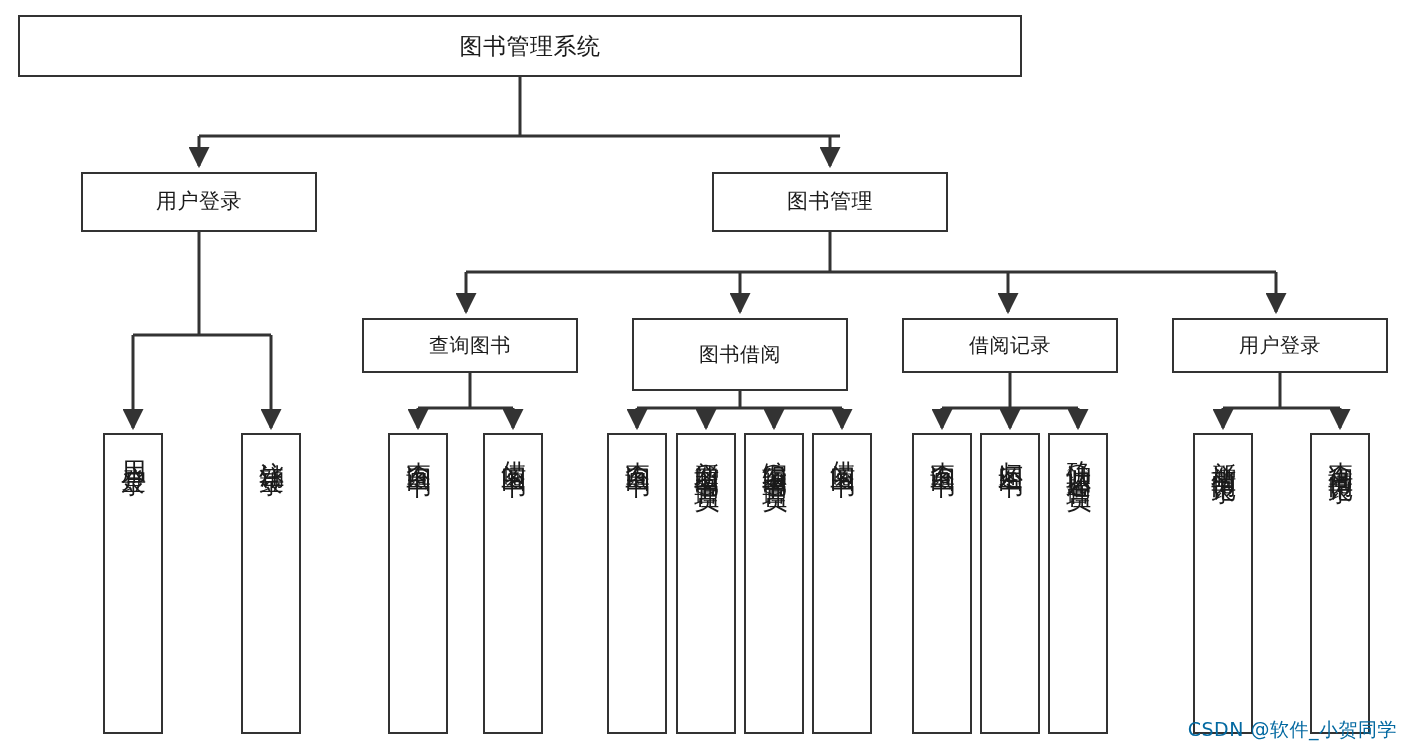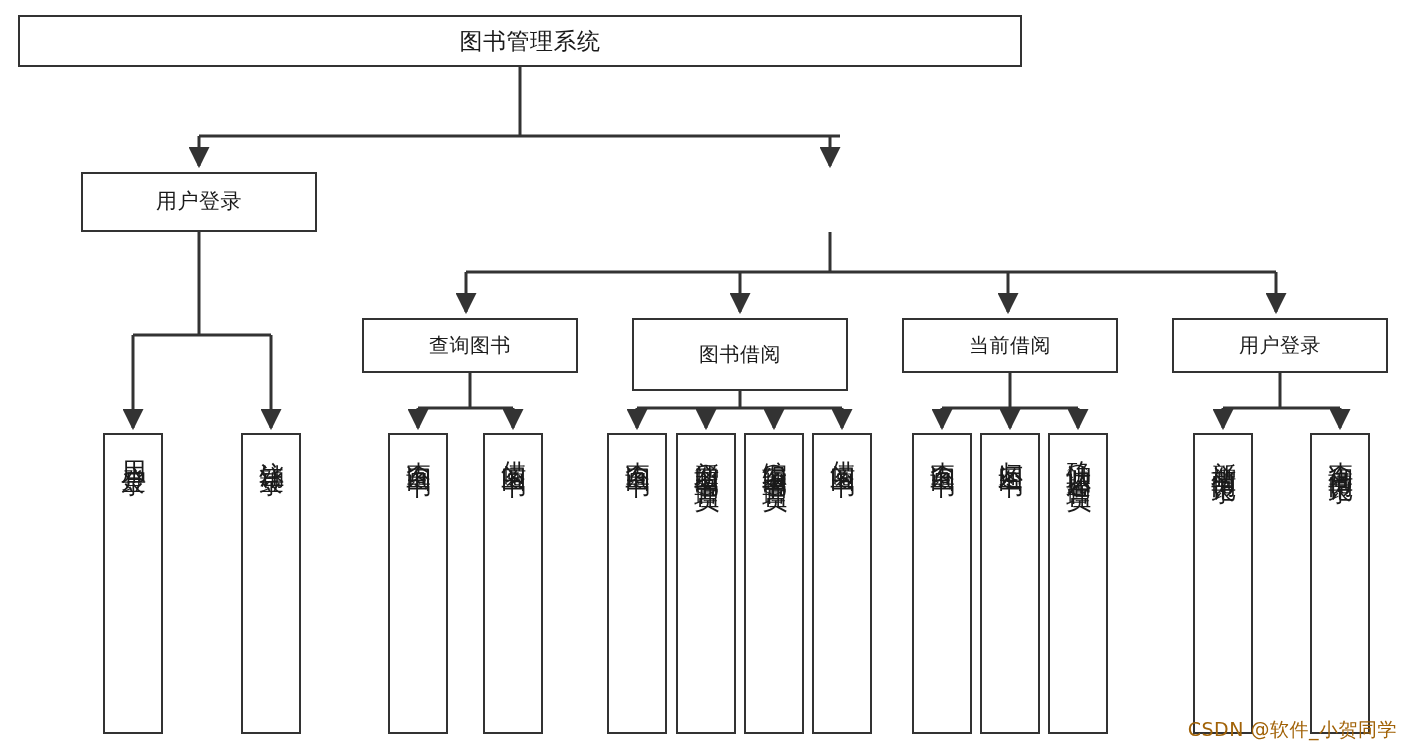"图书管理系统" div.node { height: 52px -> 62px }
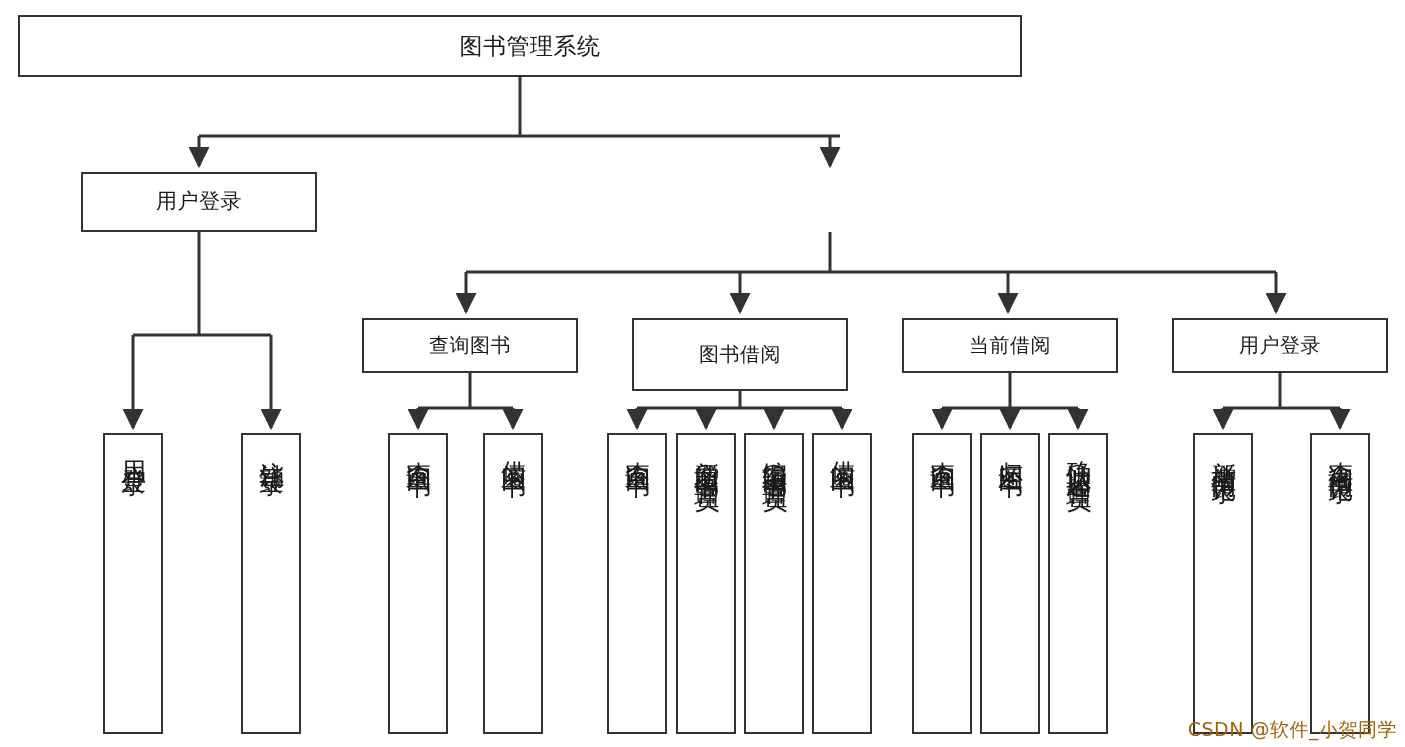"图书管理" div.node { html: none -> <div> <span>图书管理</span> </div> }
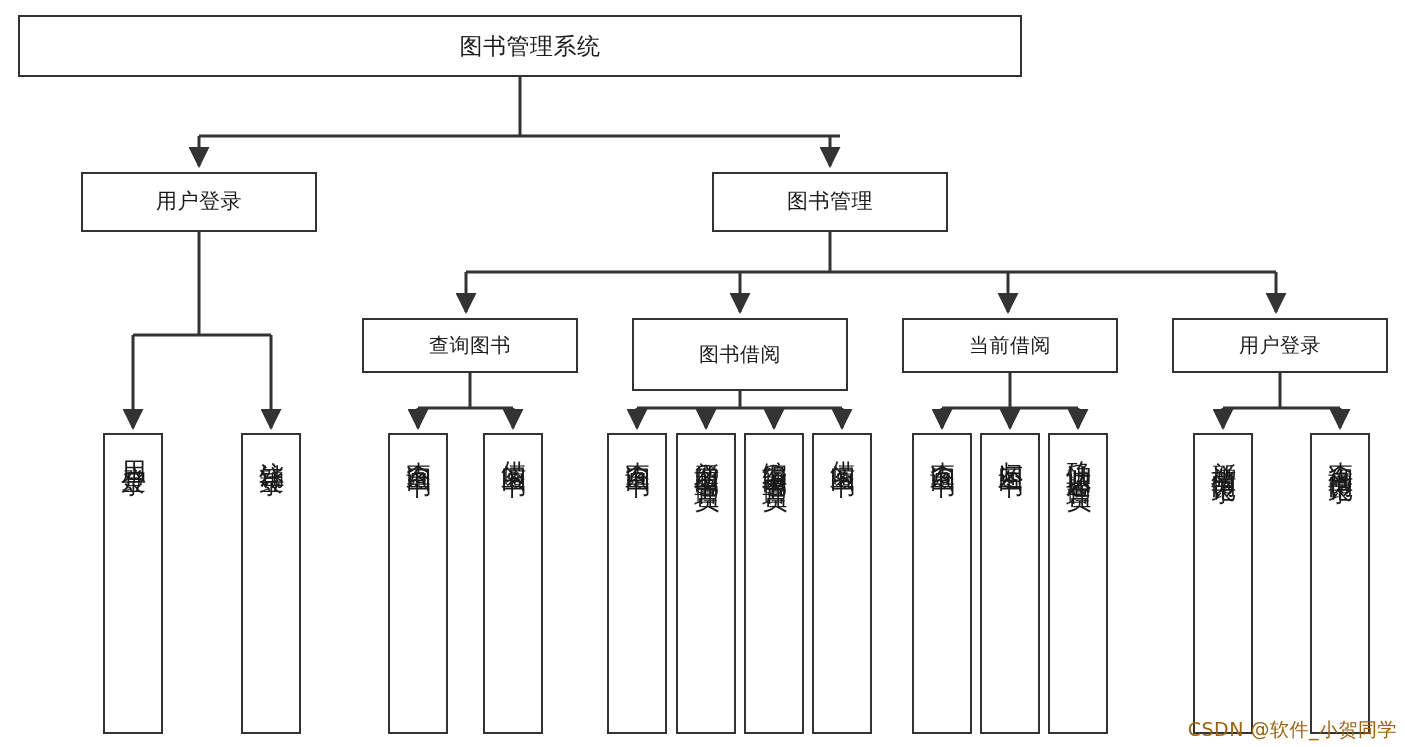"当前借阅" span.node-label { text: 当前借阅 -> 借阅记录 }
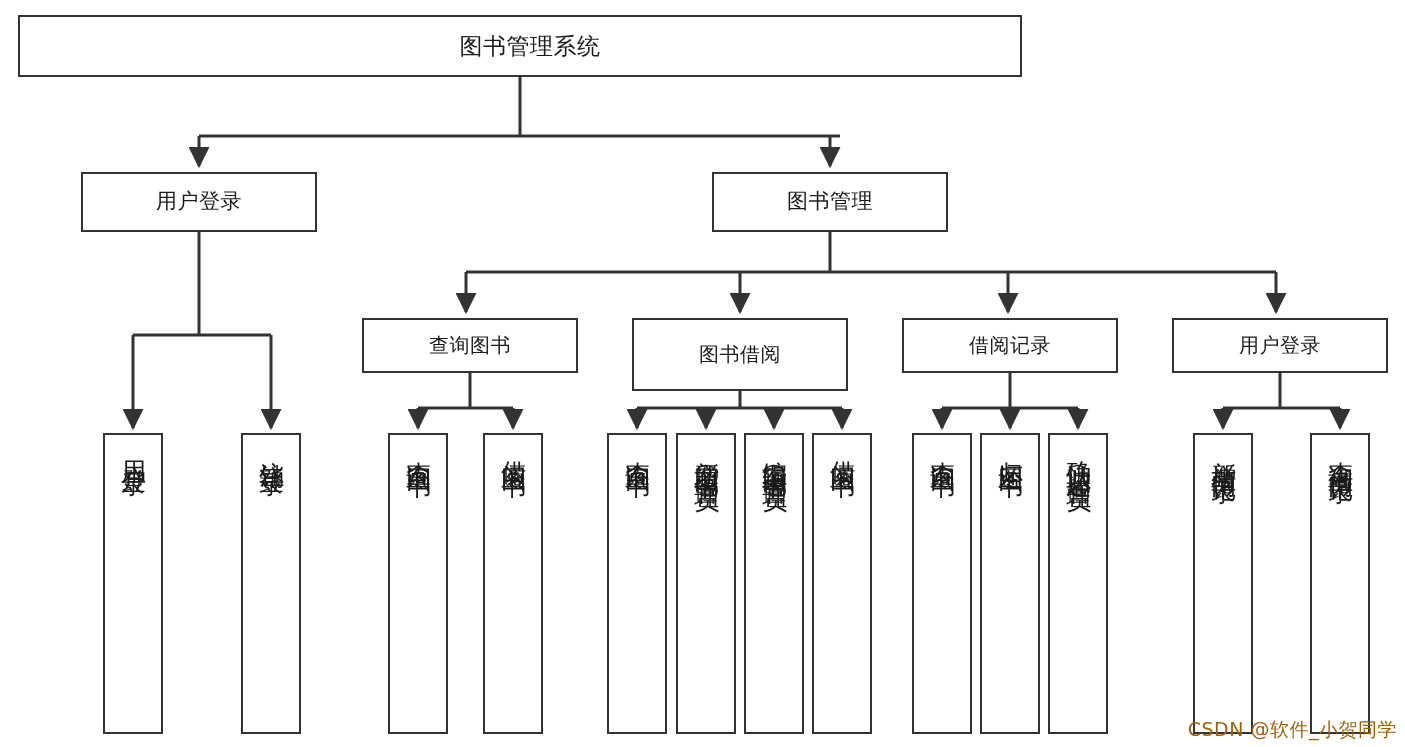"CSDN @软件_小贺同学" #watermark { color: #a16207 -> #0369a1 }
